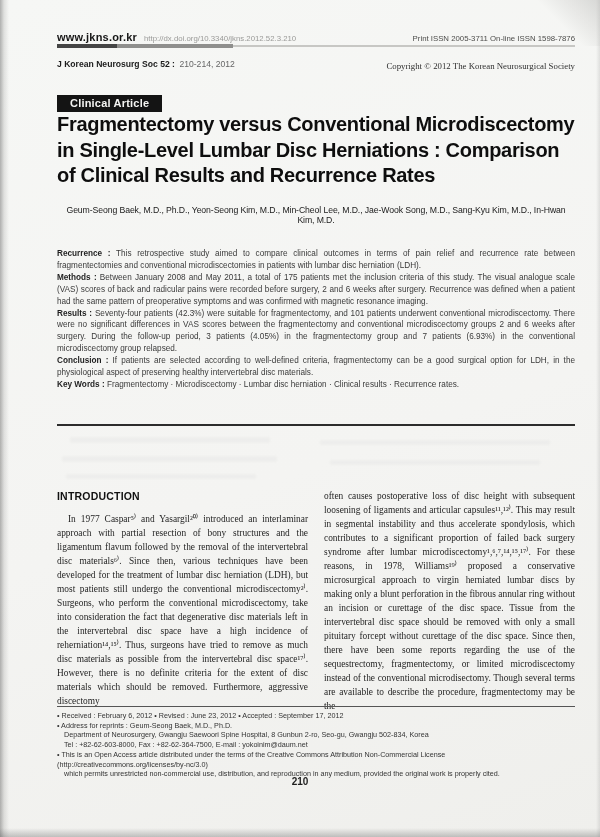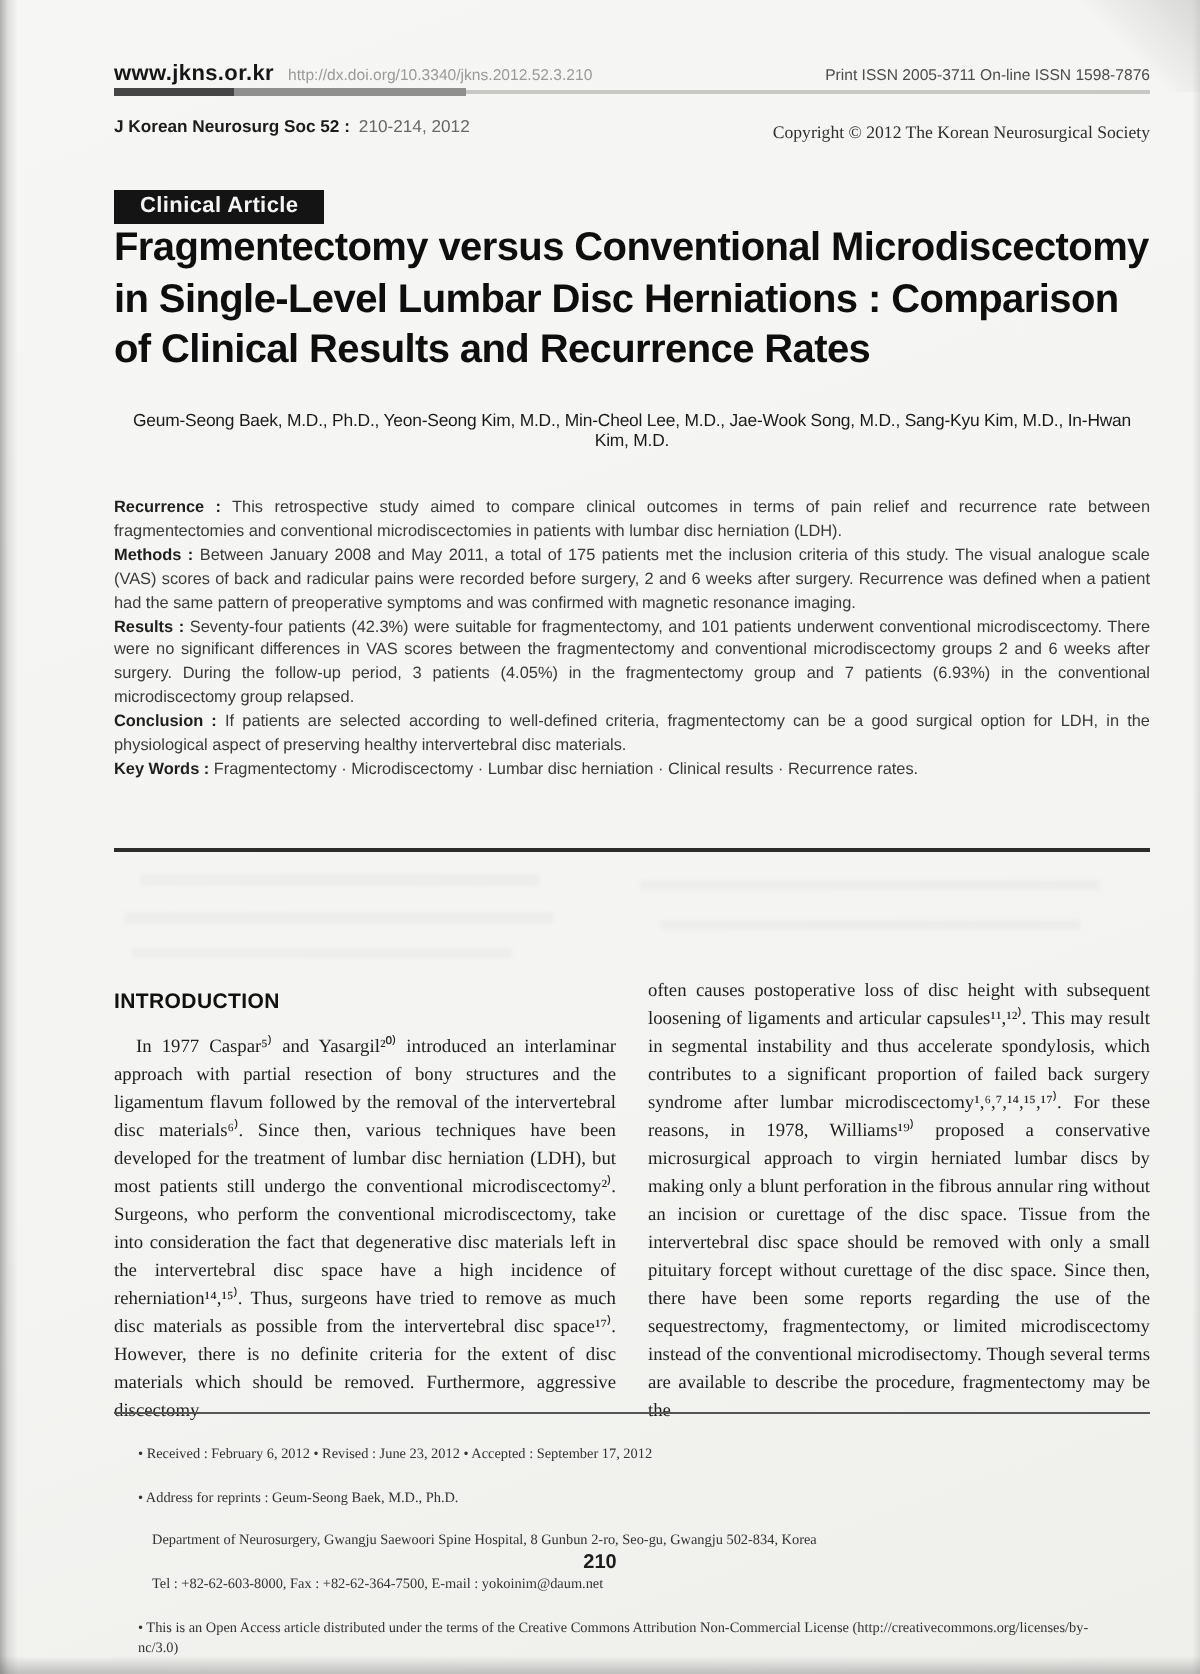"INTRODUCTION" .columns { align-items: flex-end -> none }
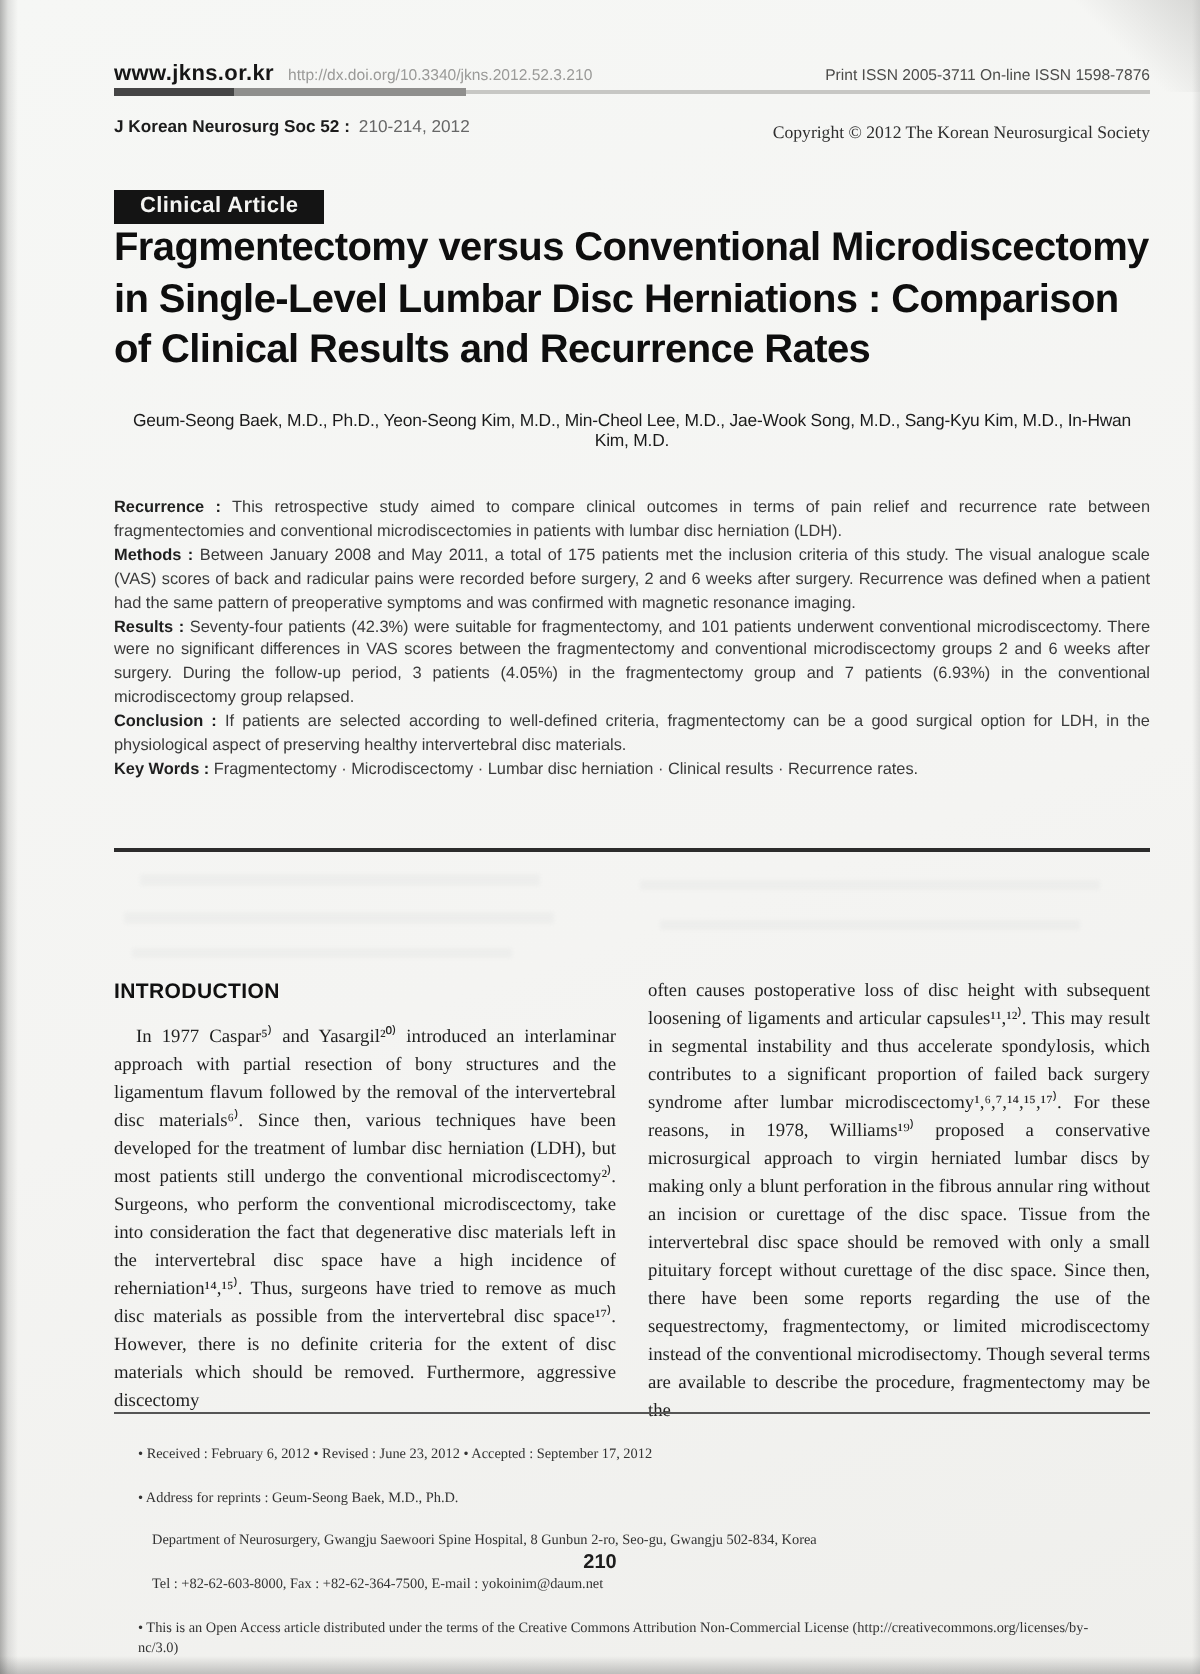"• Received : February 6," .fn-line { font-family: Liberation Serif, serif -> none; margin: 12px -> 0 }
